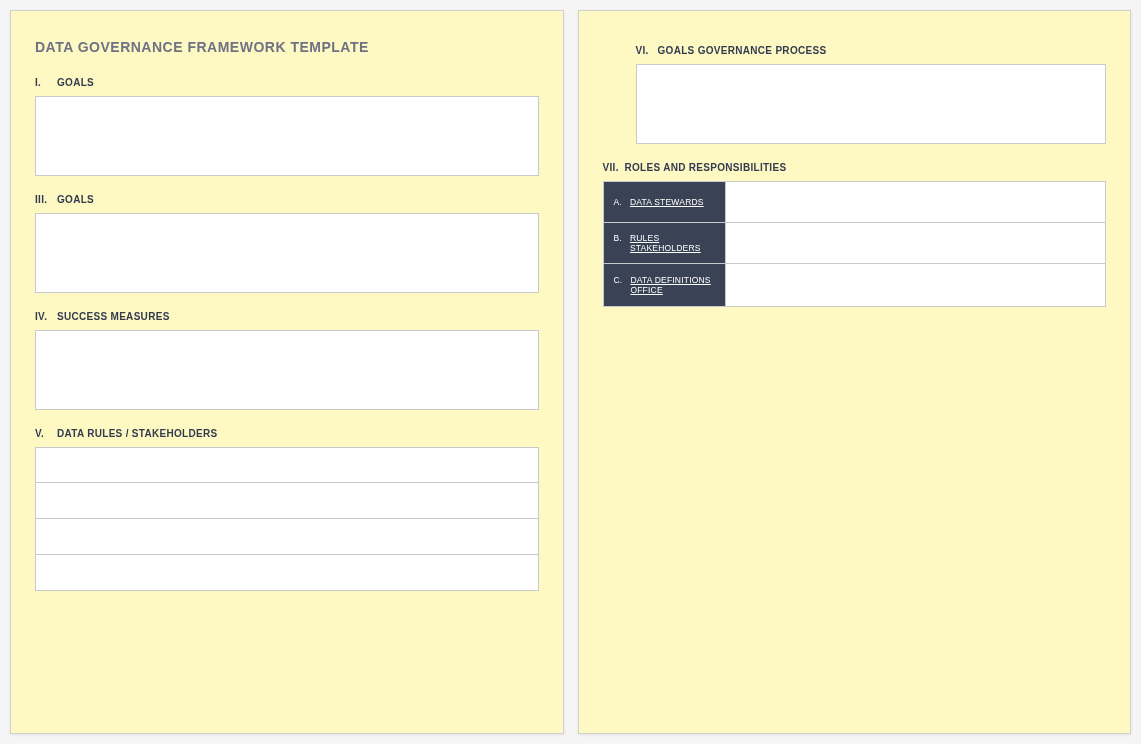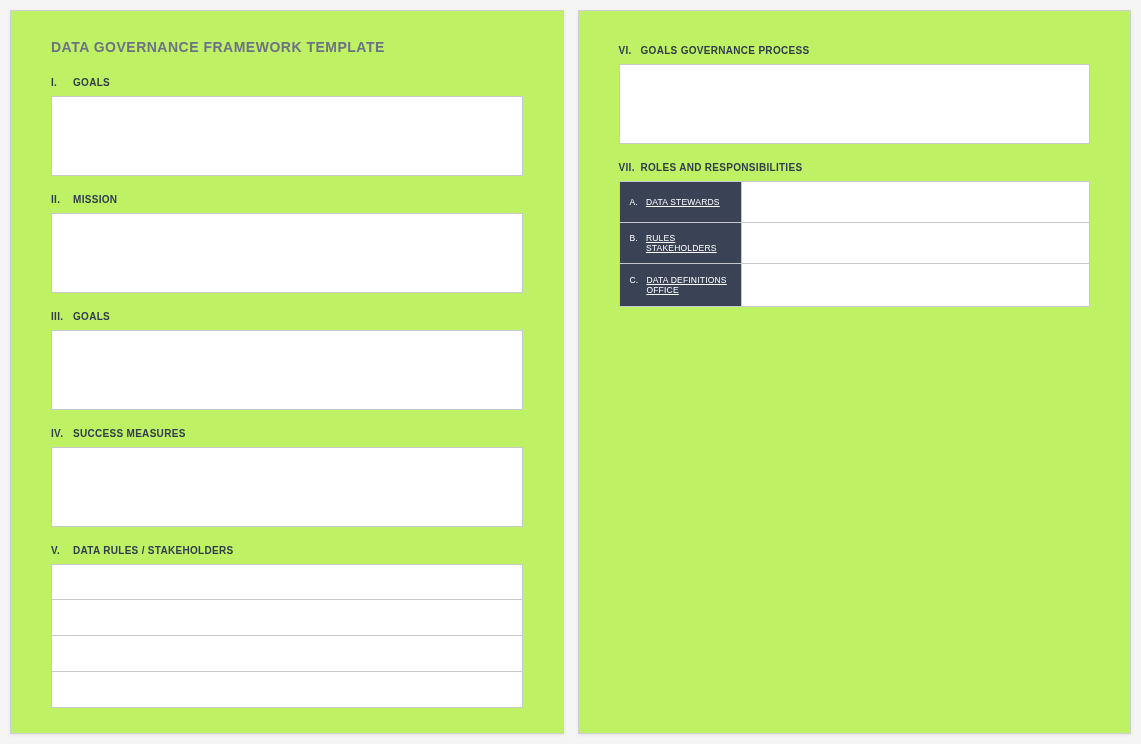"DATA GOVERNANCE FRAMEWORK TEMPLATE" .page { background: #bef264 -> #fef9c3; padding: 28px 40px -> 28px 24px }
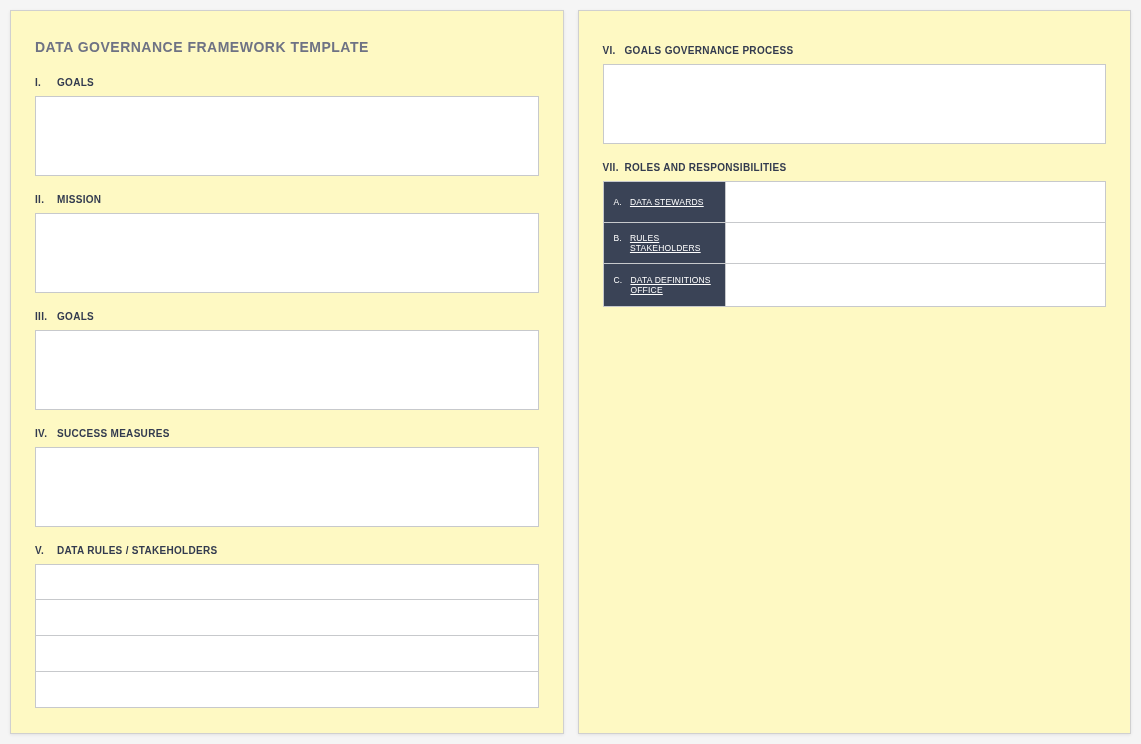"VI." div.section { margin-left: none -> 33px }
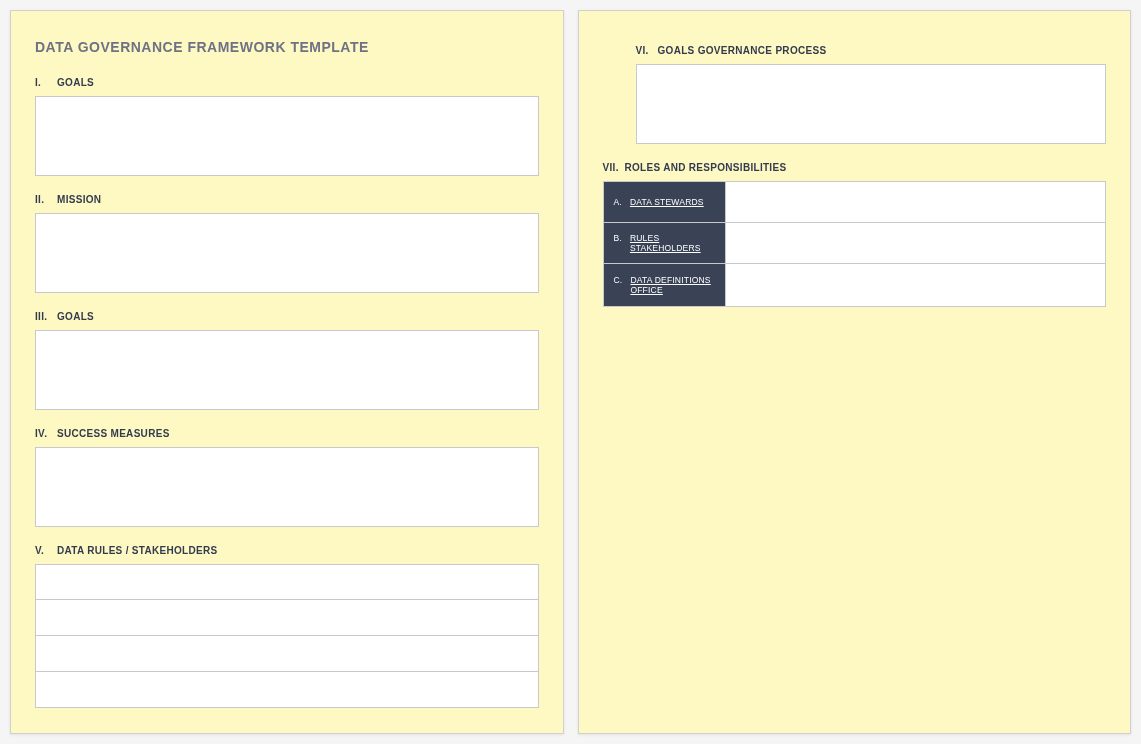"II." div.section { html: <div> <div> <span>II.</span> <span>MISSION</span> </div> <textarea></textarea> </div> -> none }
